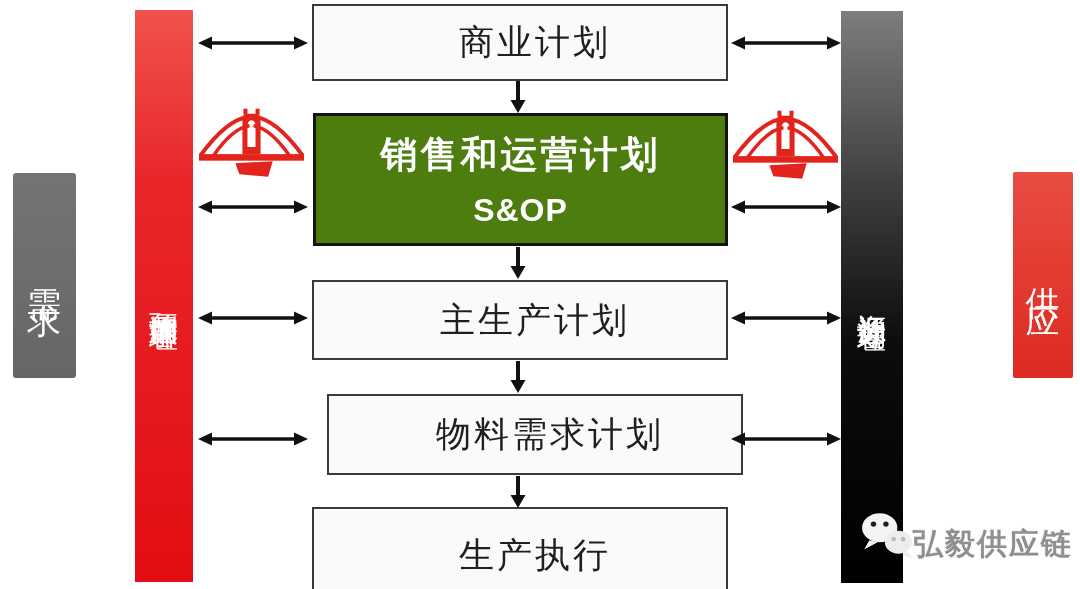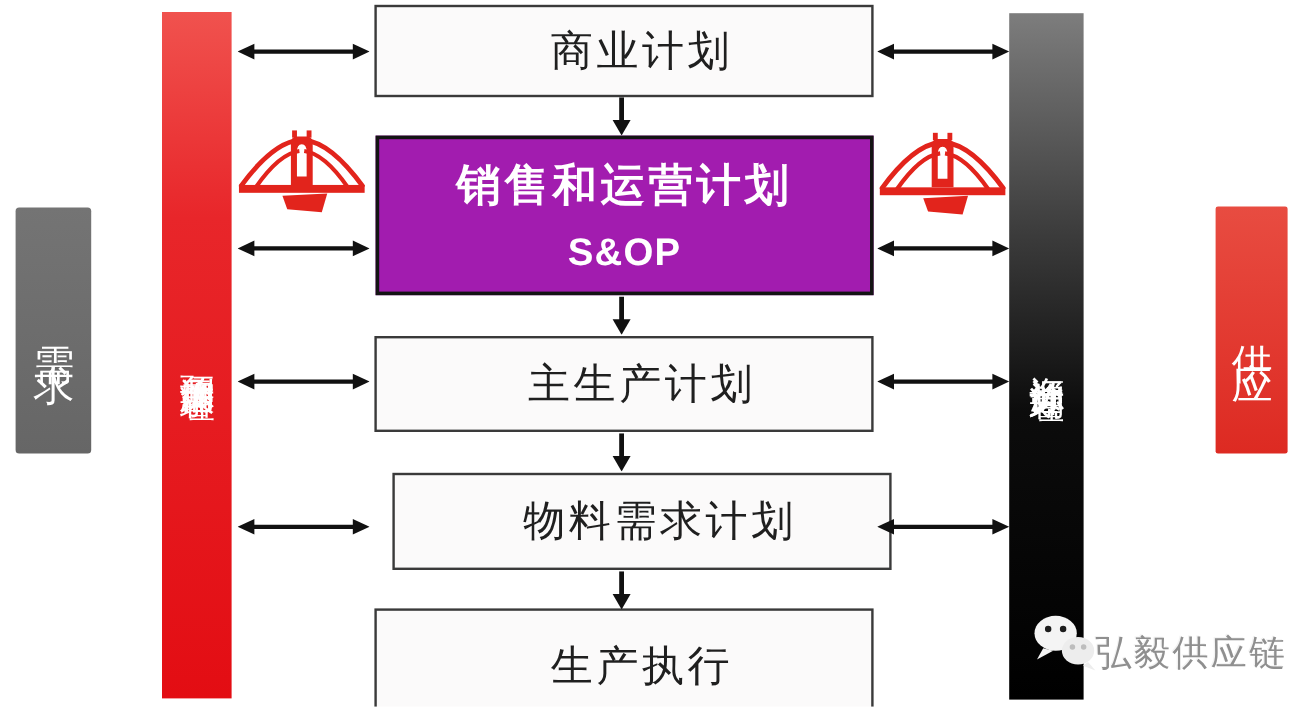"销售和运营计划" .sop-box { background: #a21caf -> #4d7c0f }
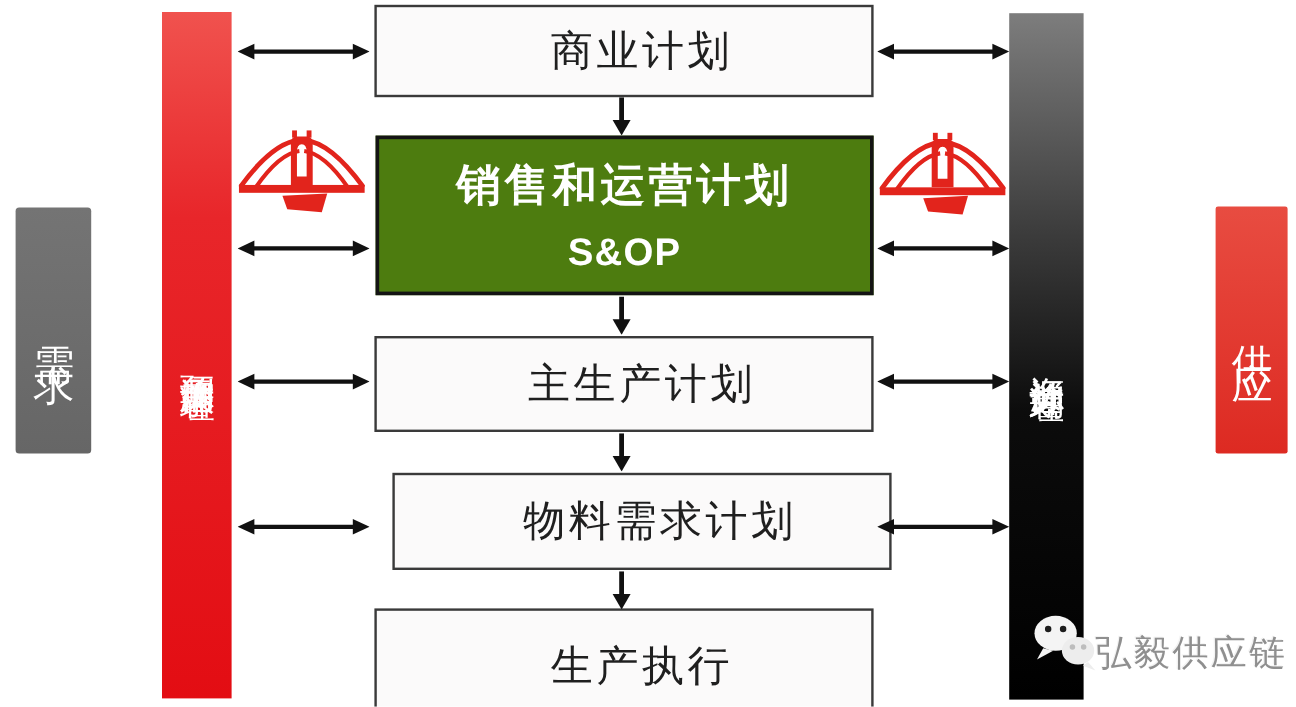"弘毅供应链" #watermark { font-weight: normal -> bold }
